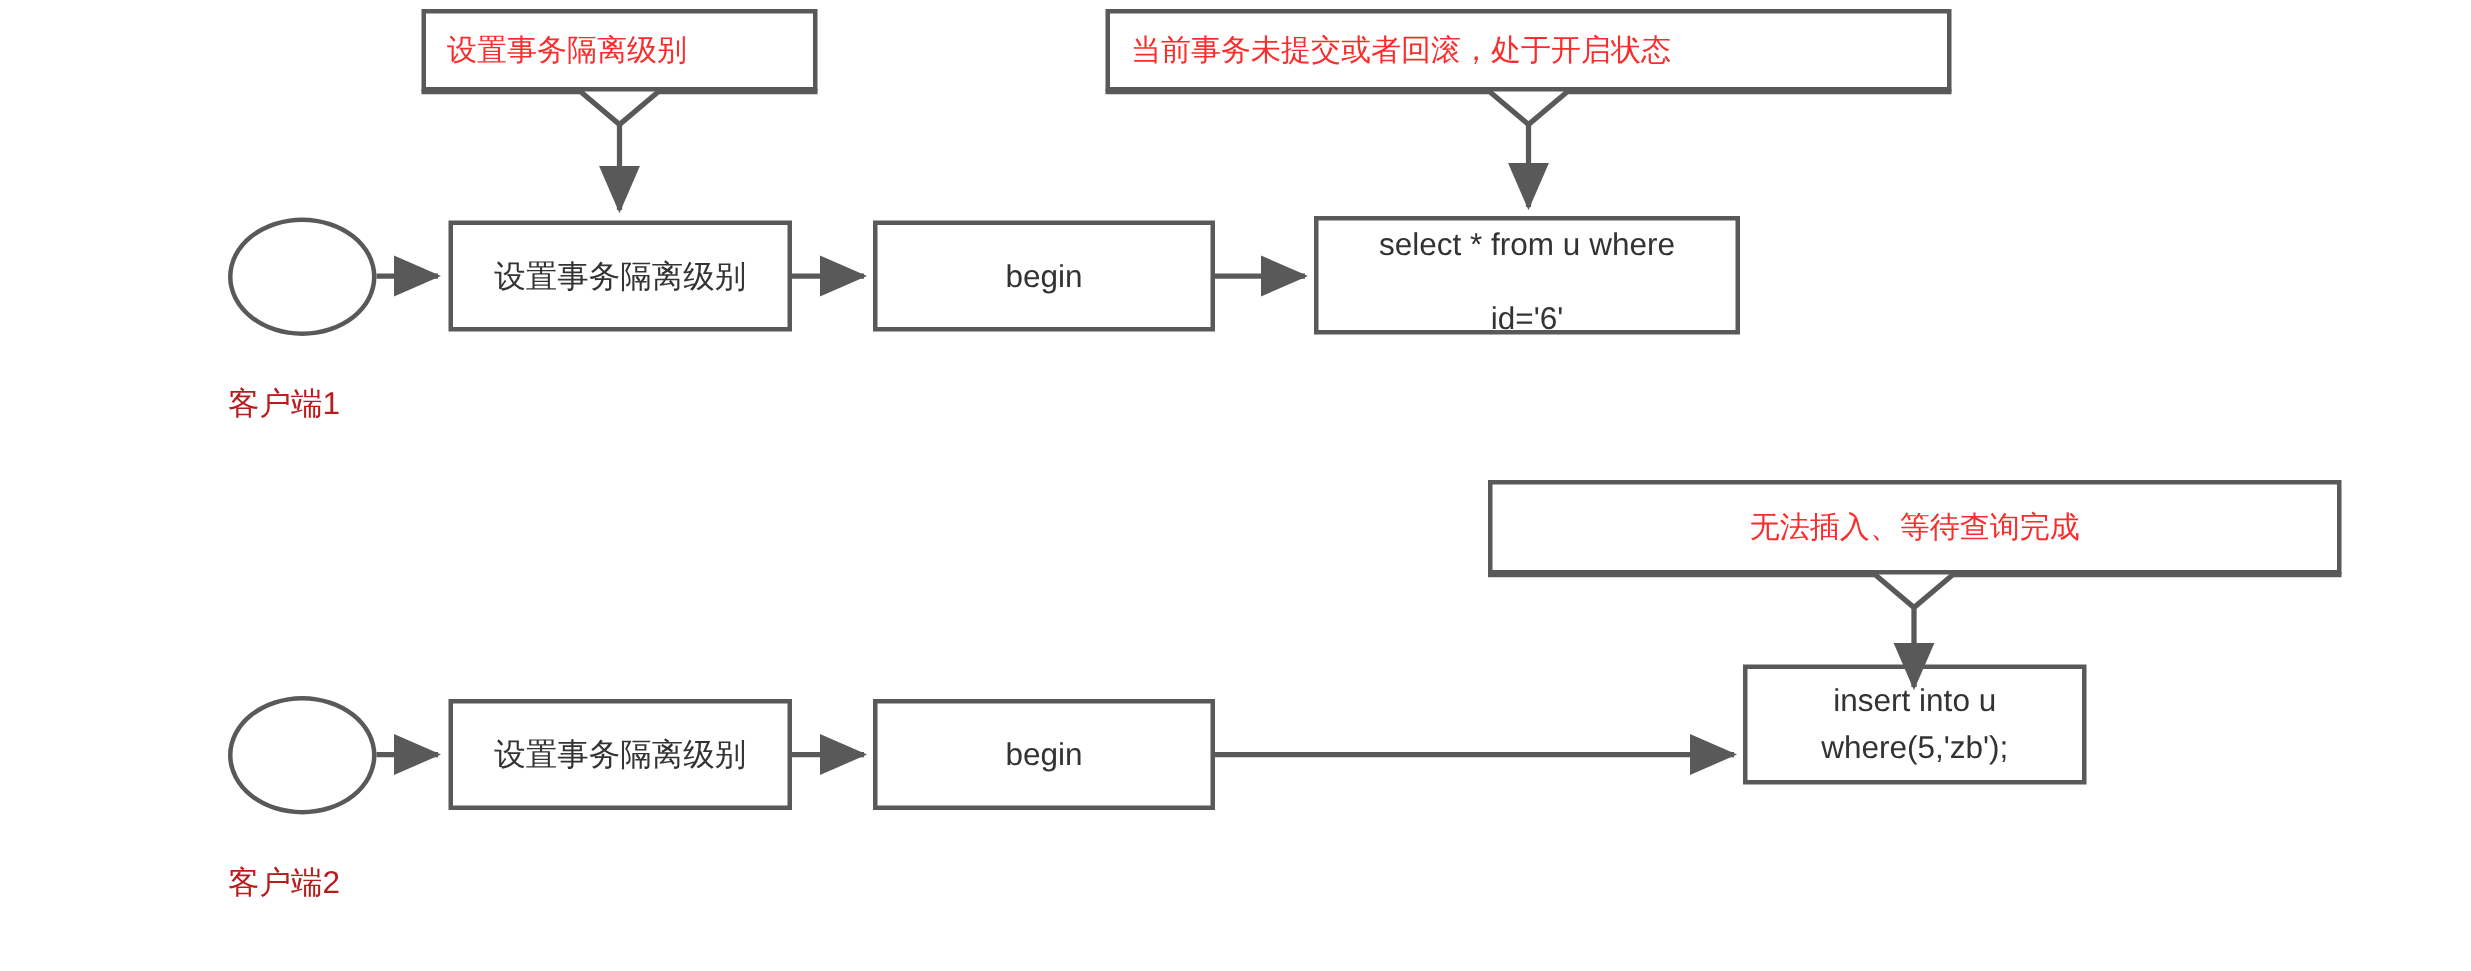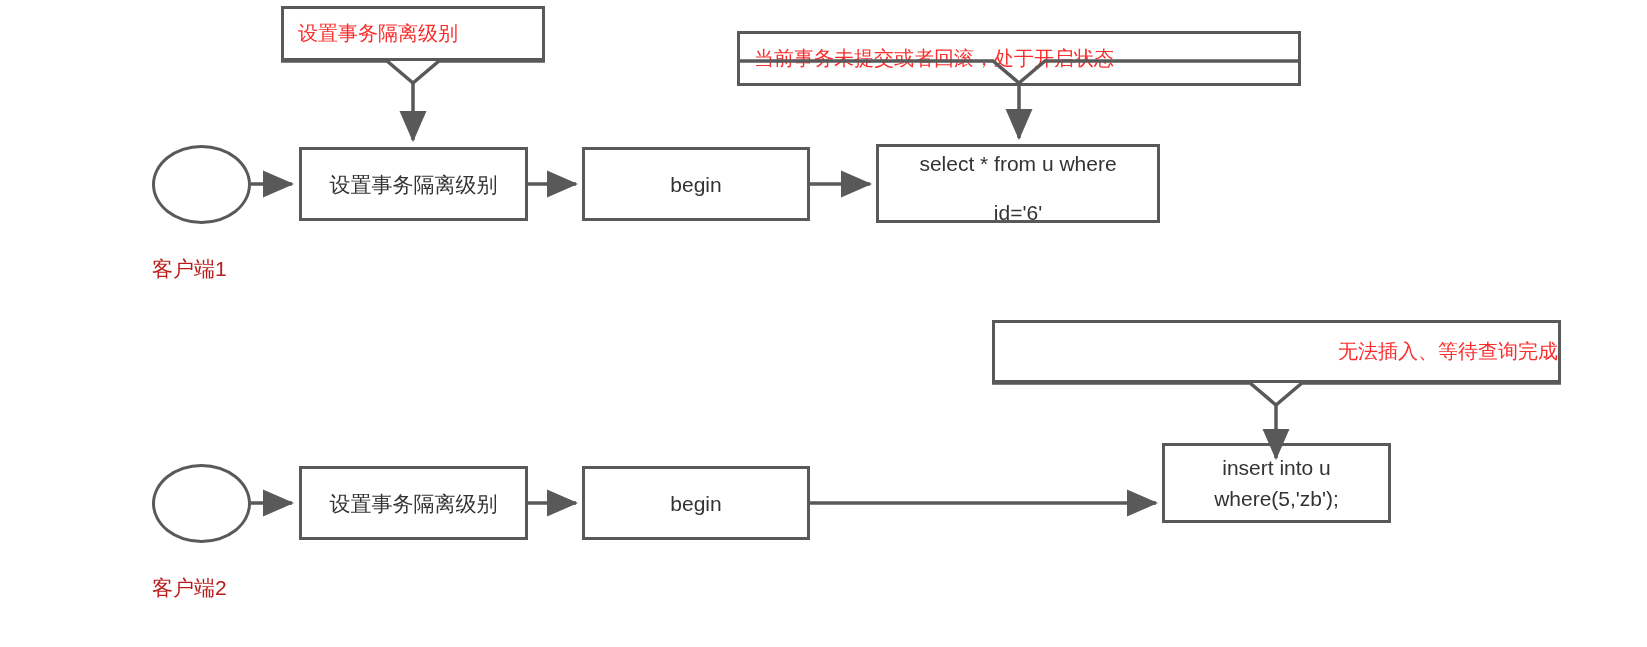"当前事务未提交或者回滚，处于开启状态" div.callout { margin-top: 25px -> none }
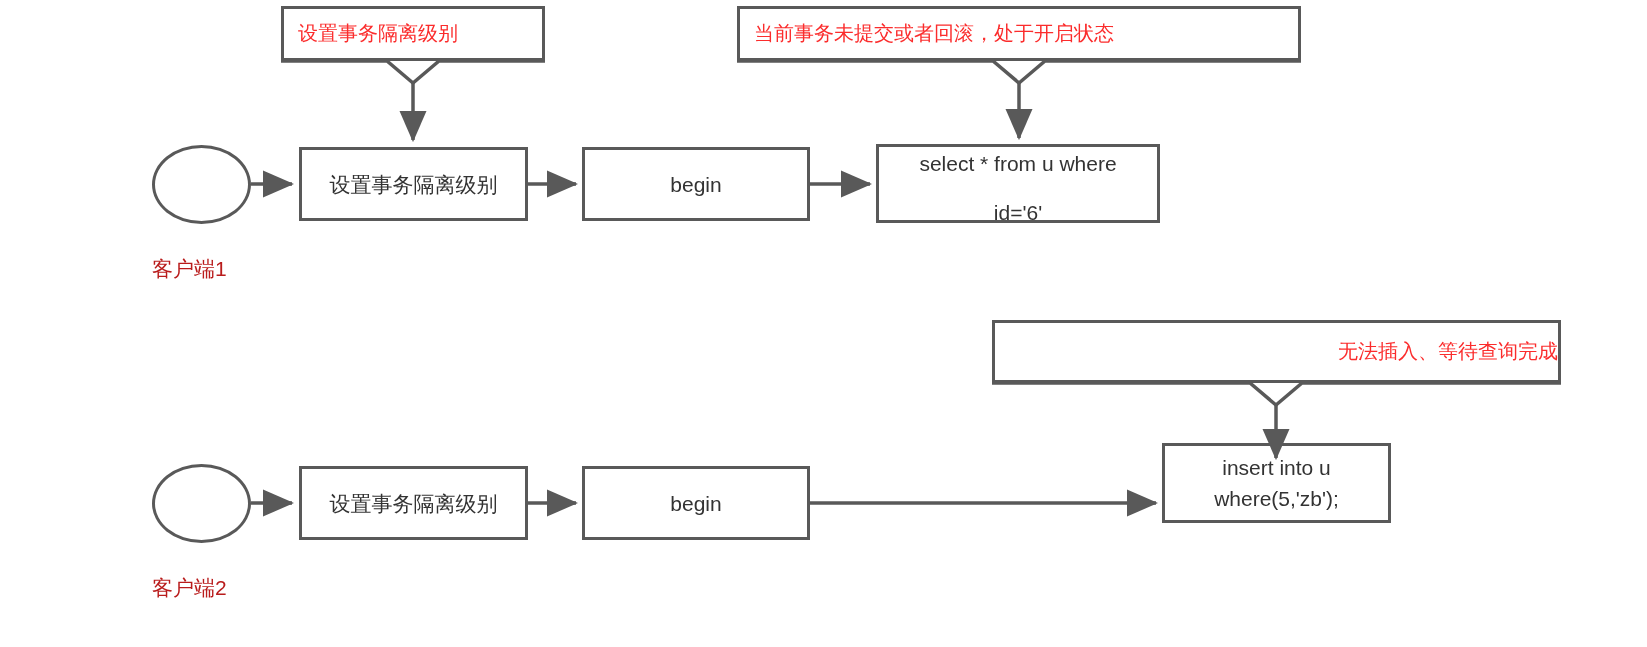"无法插入、等待查询完成" .callout.center-text { justify-content: flex-end -> center }
